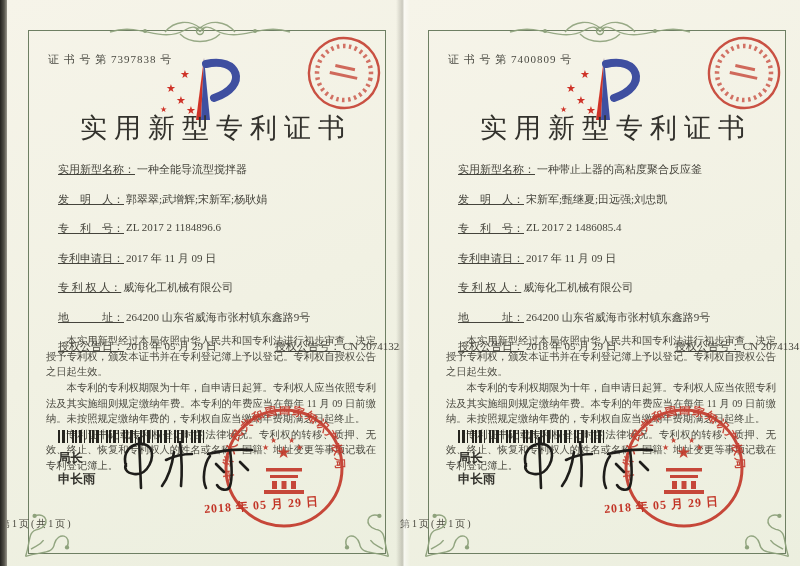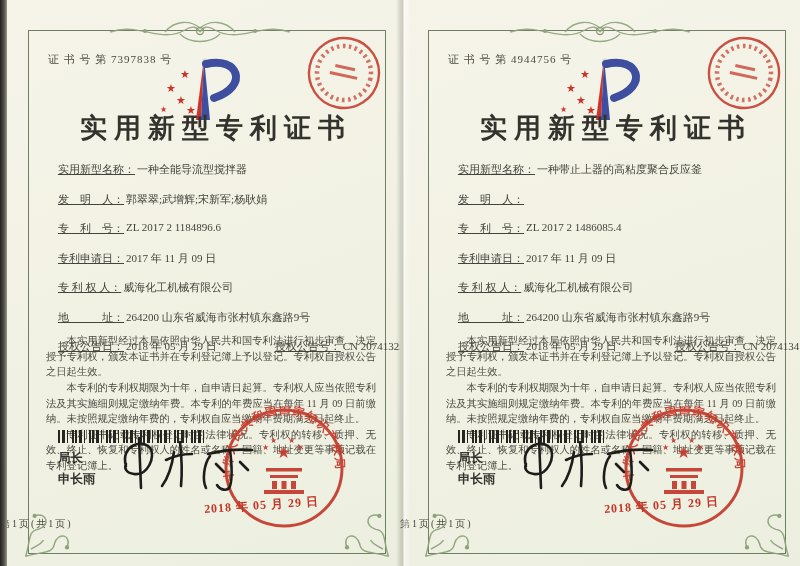"证 书 号 第 4944756" div.cert-no { text: 4944756 -> 7400809 }
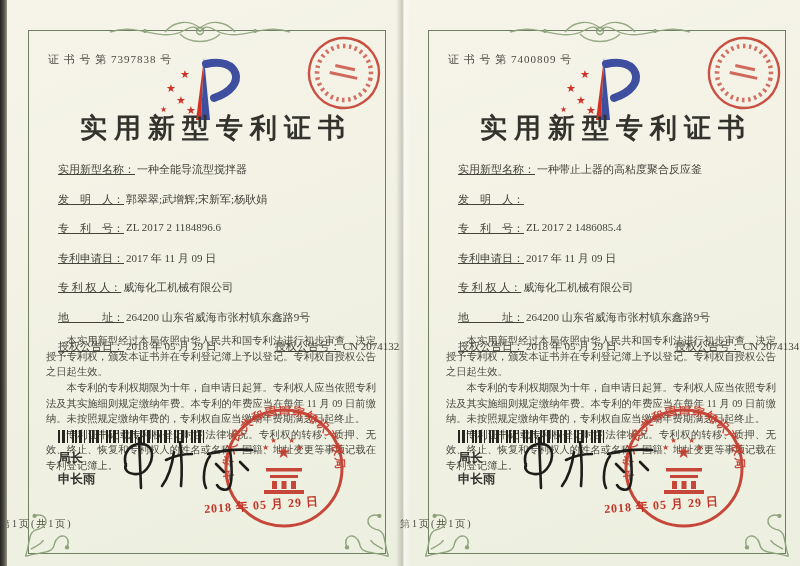"实用新型专利证书" .doc-title { font-weight: bold -> normal }
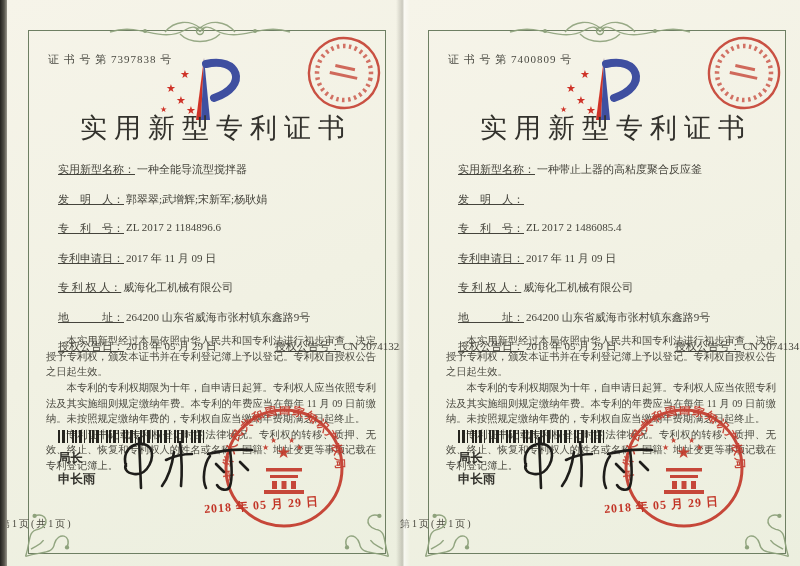"宋新军;甄继夏;田远强;刘忠凯" span.val { html: none -> <span>宋新军;甄继夏;田远强;刘忠凯</span> }
